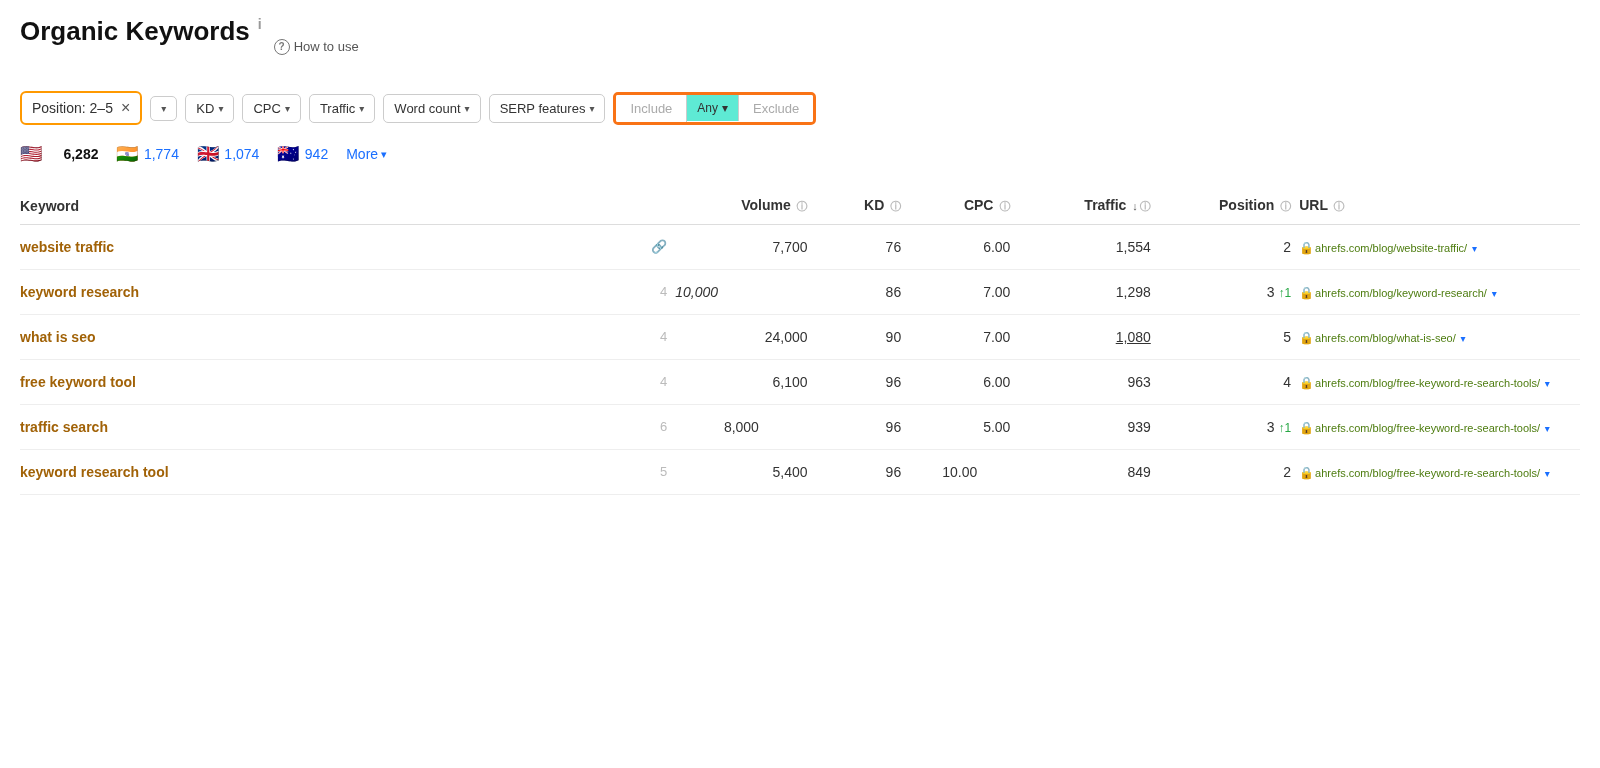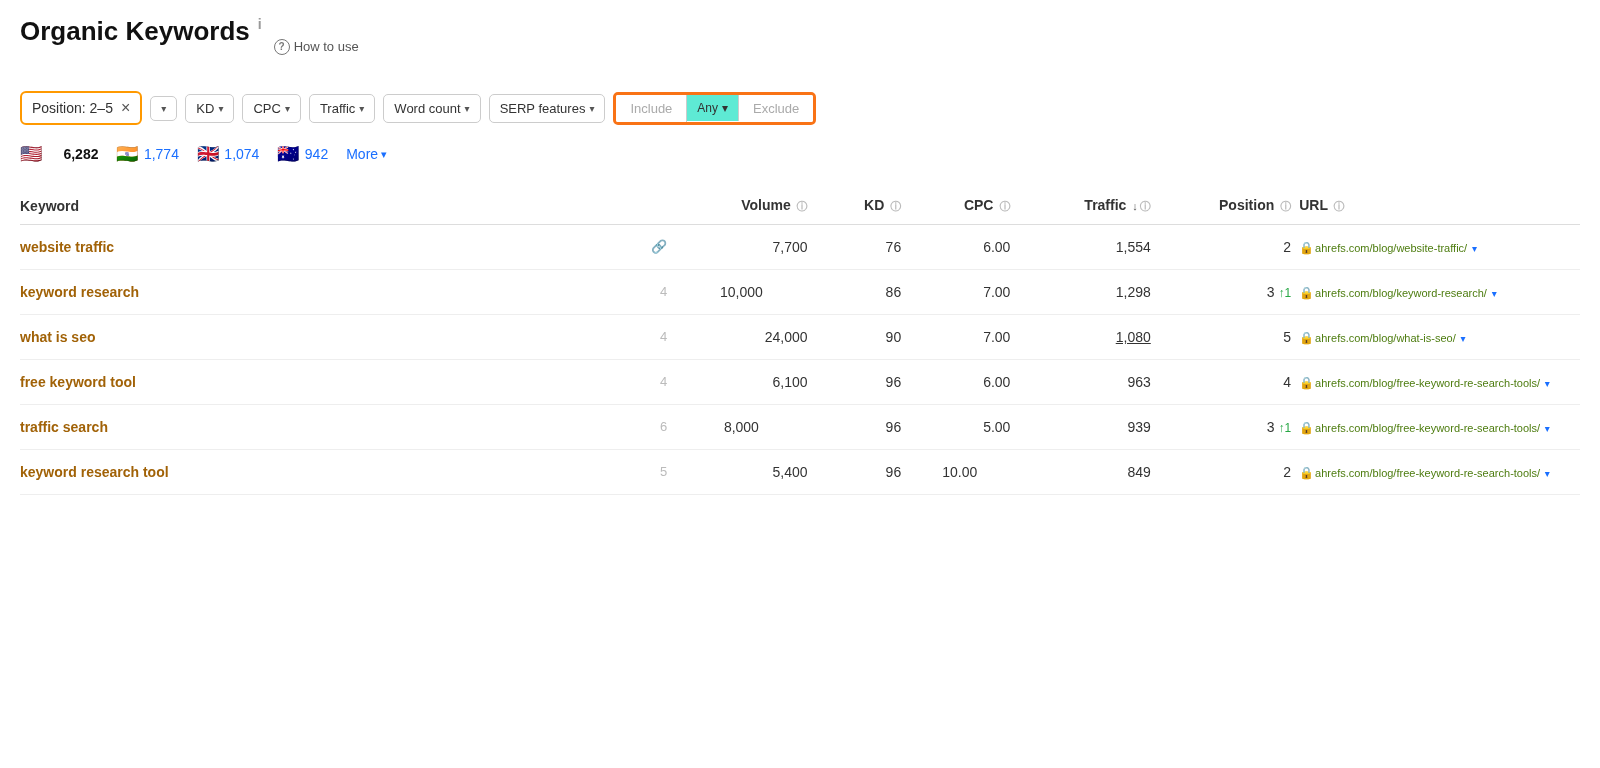"10,000" td.col-volume { font-style: none -> italic; text-align: center -> left }
